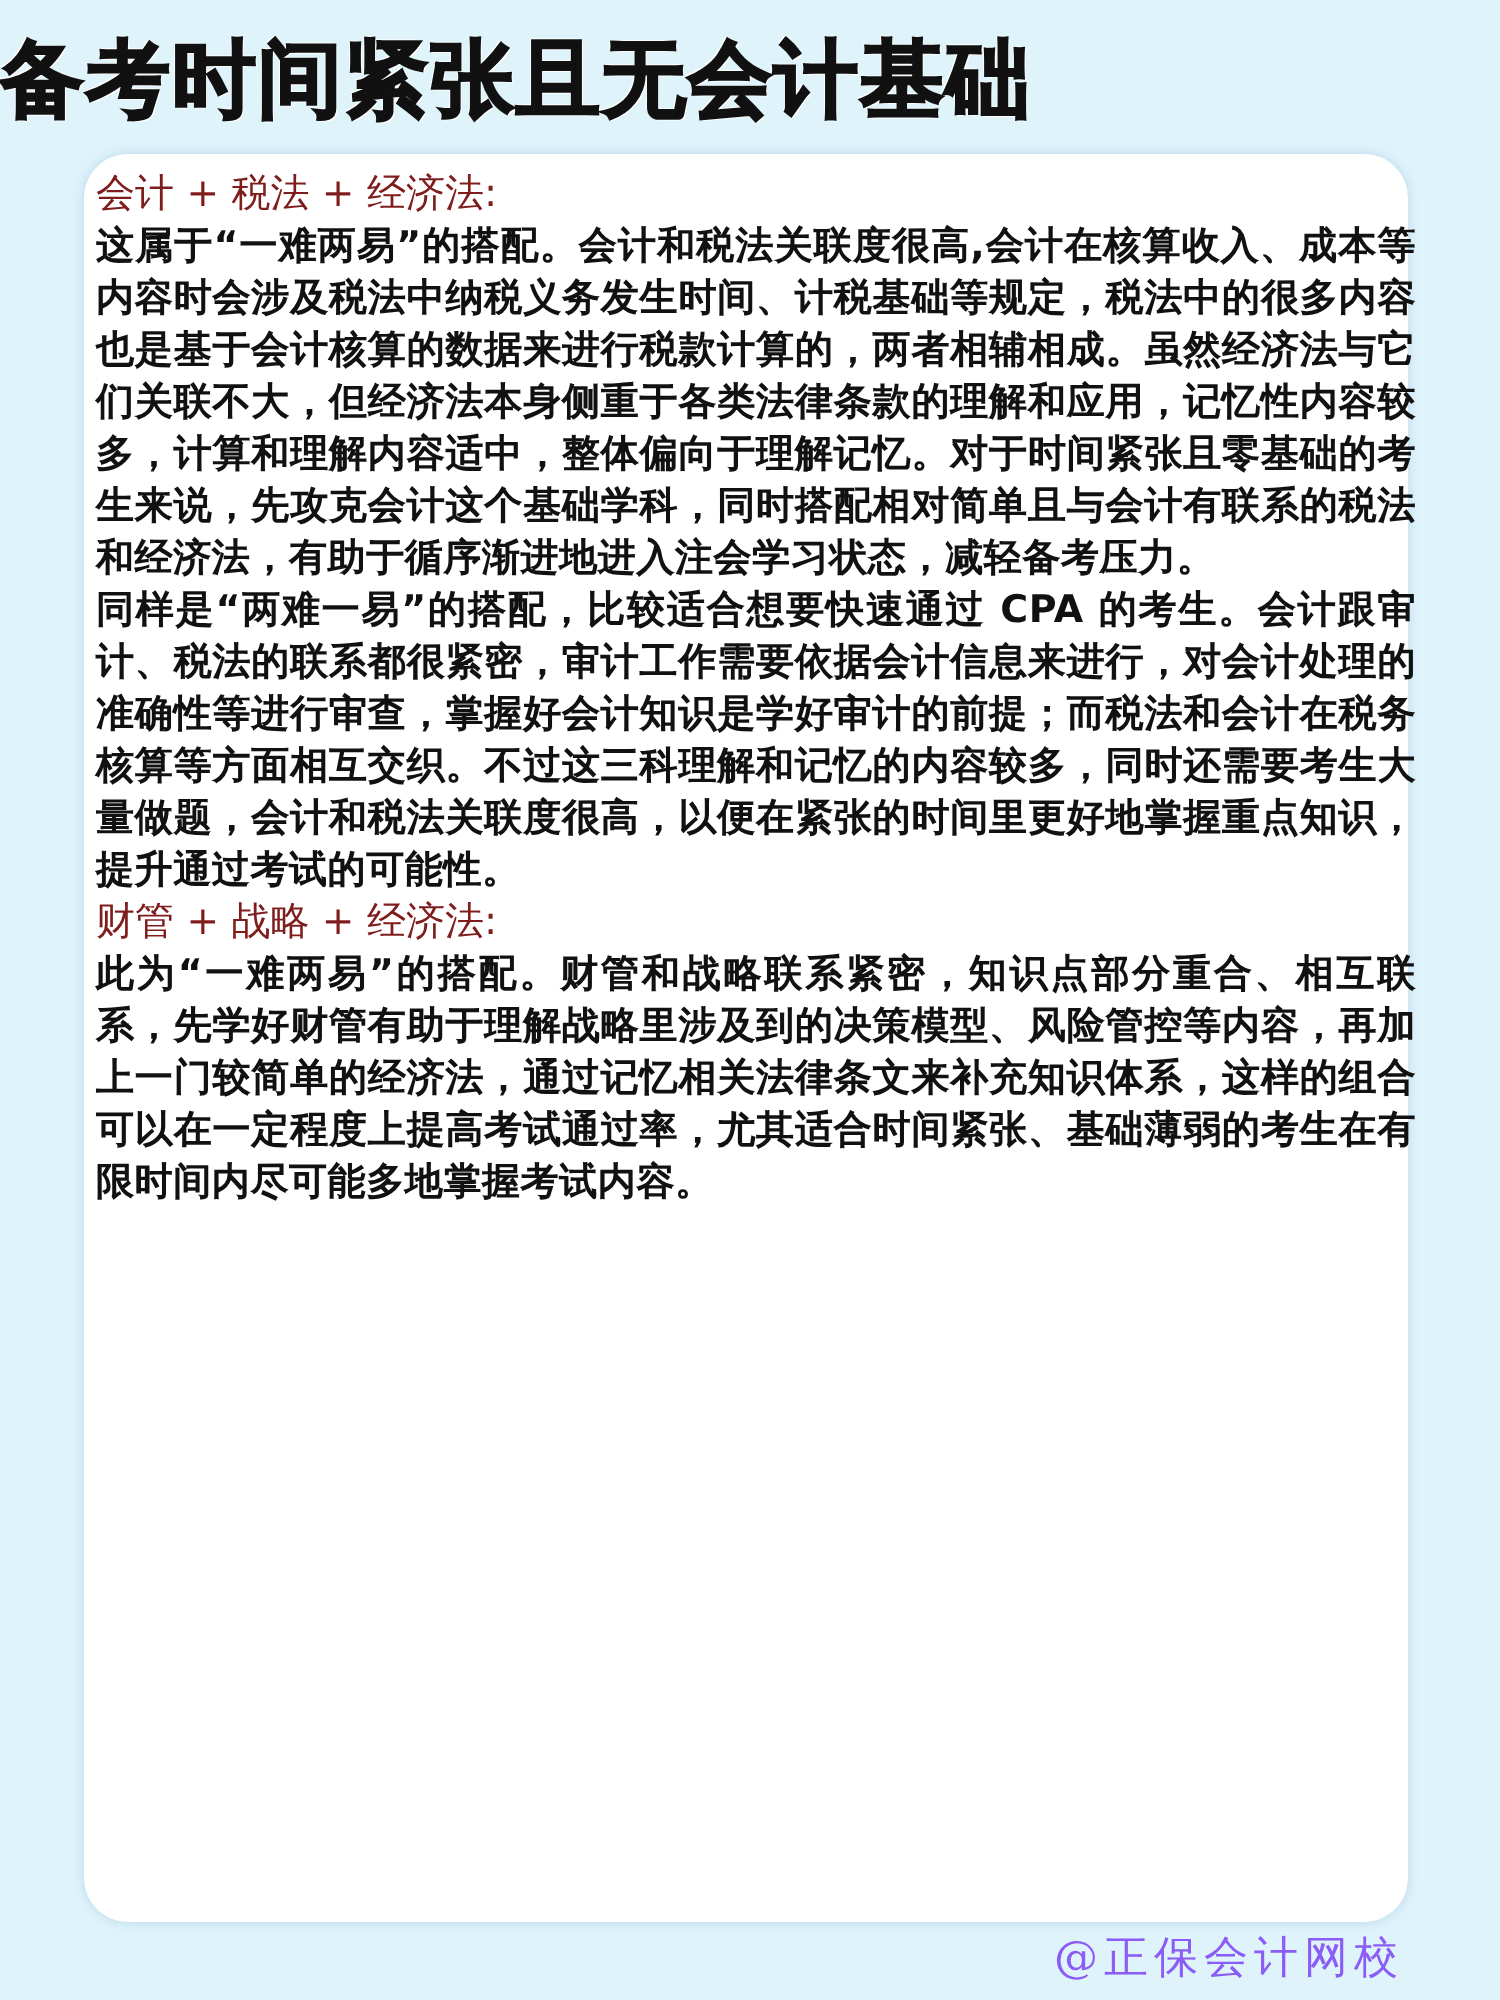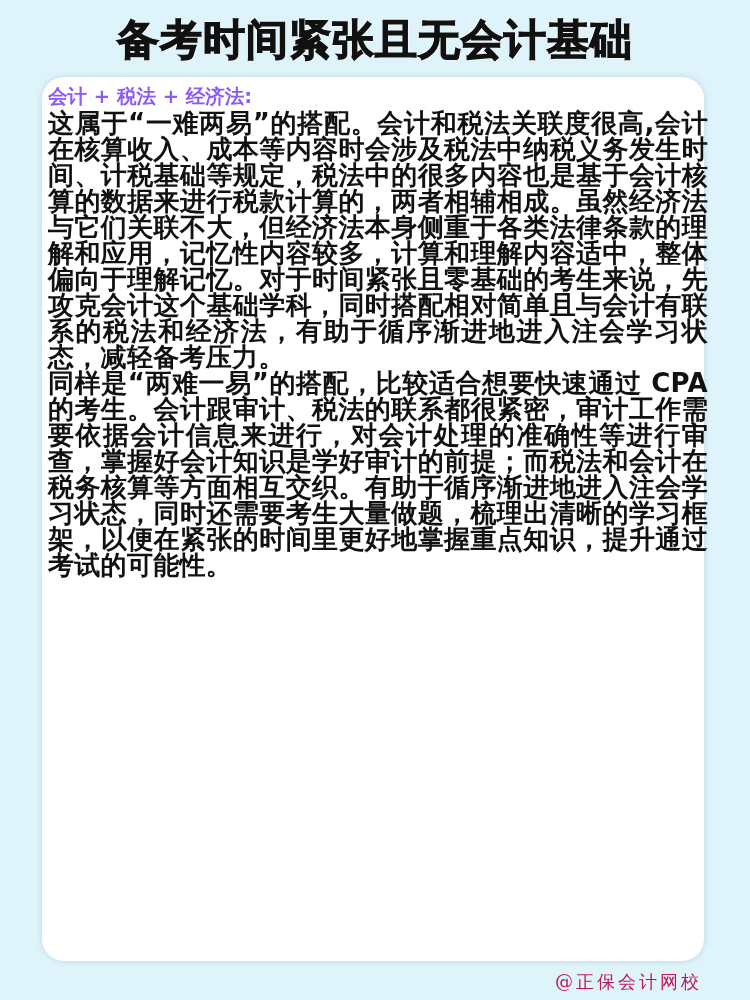"备考时间紧张且无会计基础" .title { text-align: center -> none }
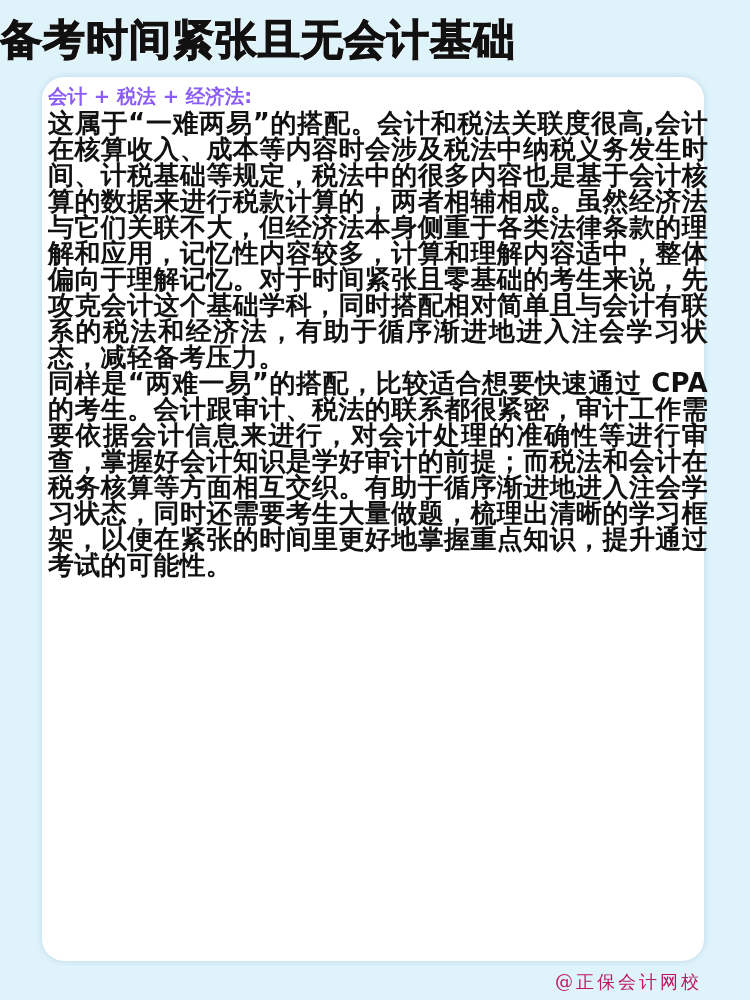"会计 + 税法 + 经济法:" .section-heading { color: #8b5cf6 -> #7f1d1d; font-weight: bold -> normal }
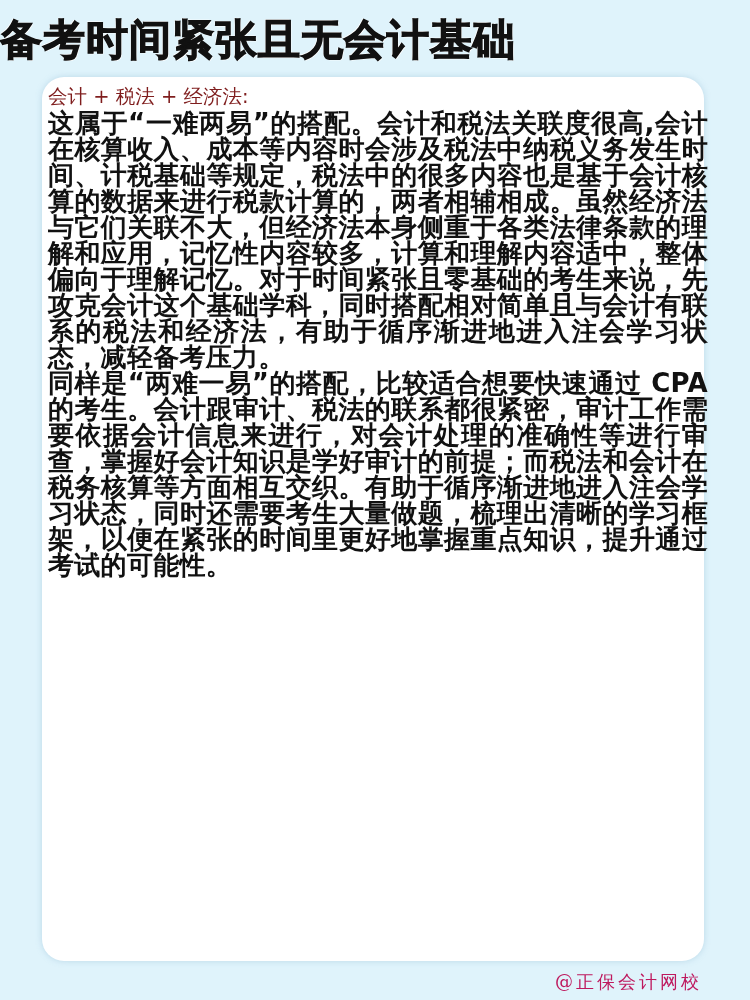"这属于“一难两易”的搭配。会计和税法关联度很高,会计在核算收入、成本等内容时会涉" .section-body { font-size: 26px -> 19px }
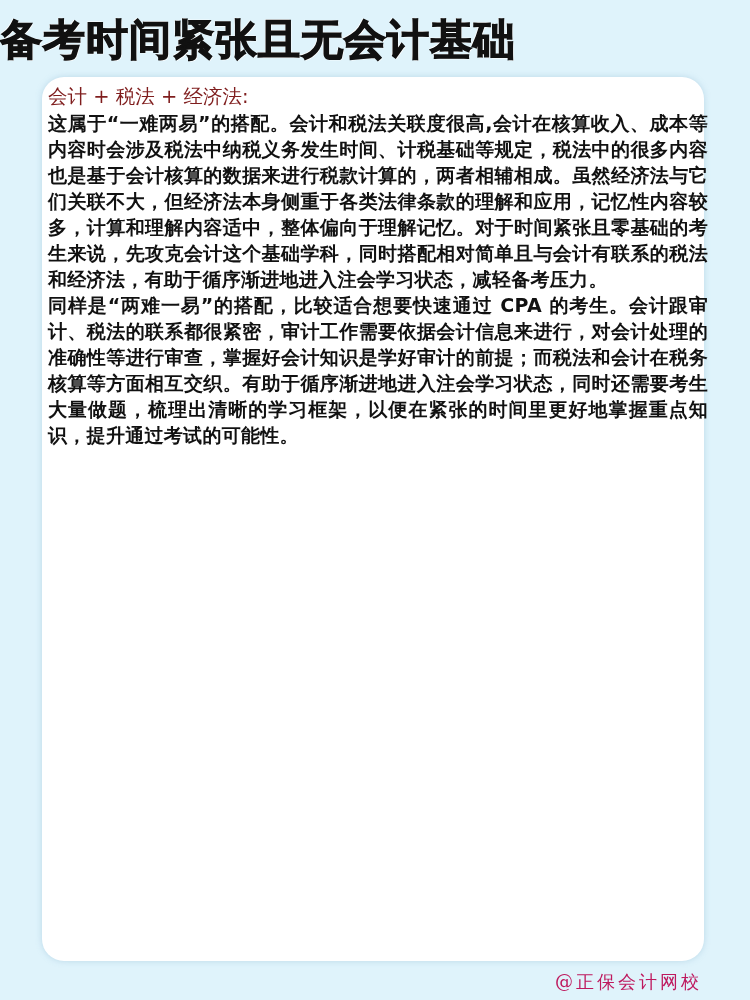"同样是“两难一易”的搭配，比较适合想要快速通过 CPA" p.section-body { text: 有助于循序渐进地进入注会学习状态，同时还需要考生大量做题，梳理出清晰的学习框架 -> 不过这三科理解和记忆的内容较多，同时还需要考生大量做题，会计和税法关联度很高 }
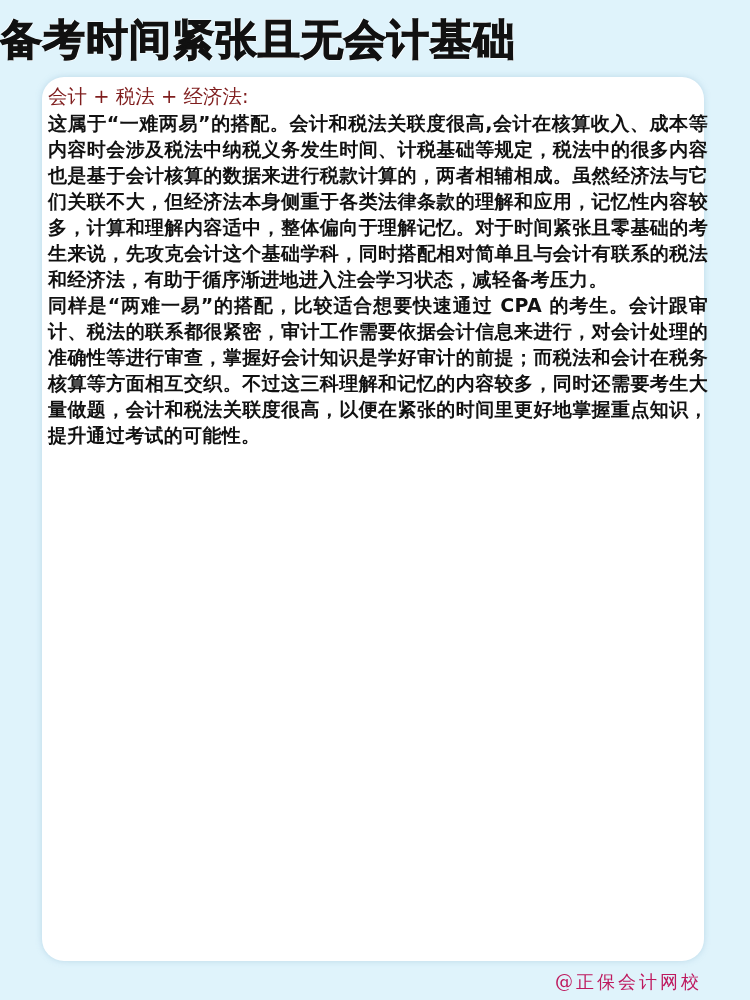"财管 + 战略 + 经济法:" div { html: none -> <div> <p>财管 + 战略 + 经济法:</p> <p>此为“一难两易”的搭配。财管和战略联系紧密，知识点部分重合、相互联系，先学好财管有助于理解战略里涉及到的决策模型、风险管控等内容，再加上一门较简单的经济法，通过记忆相关法律条文来补充知识体系，这样的组合可以在一定程度上提高考试通过率，尤其适合时间紧张、基础薄弱的考生在有限时间内尽可能多地掌握考试内容。</p> </div> }
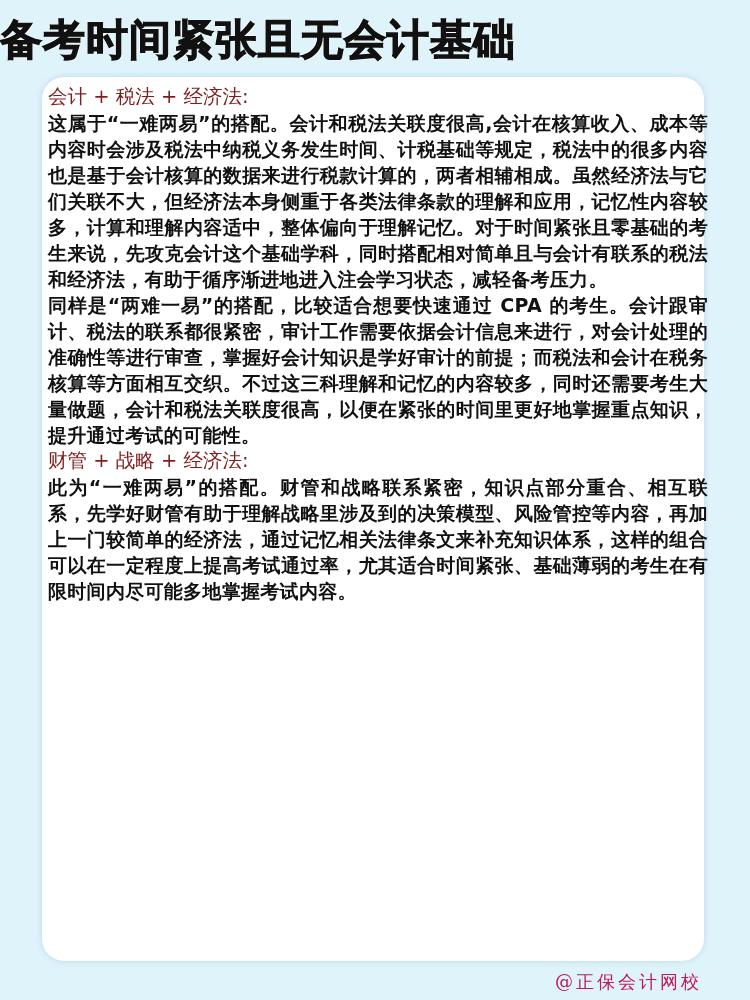"@正保会计网校" .watermark { color: #be185d -> #8b5cf6; font-size: 18px -> 22px }
